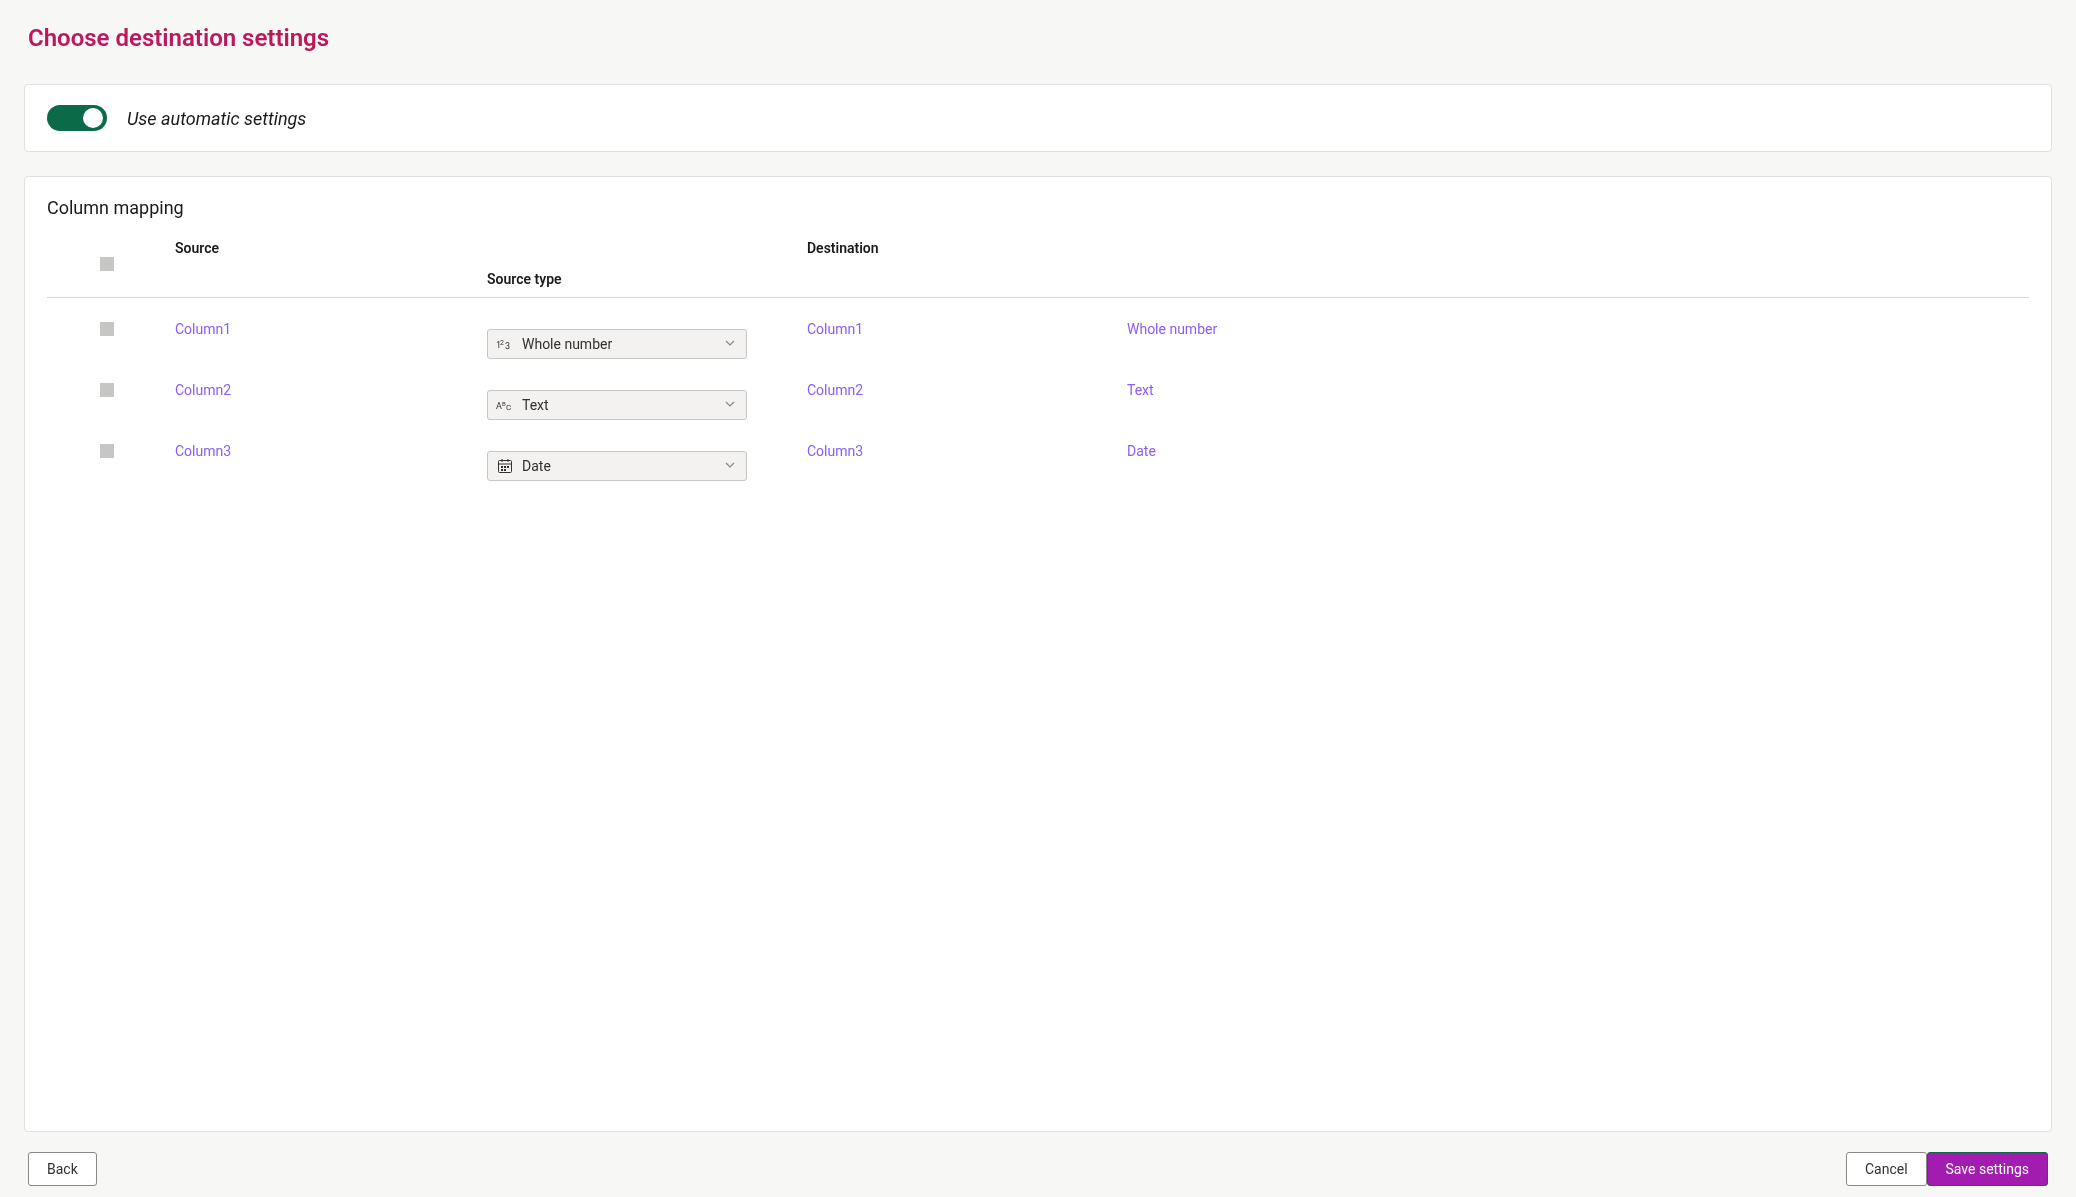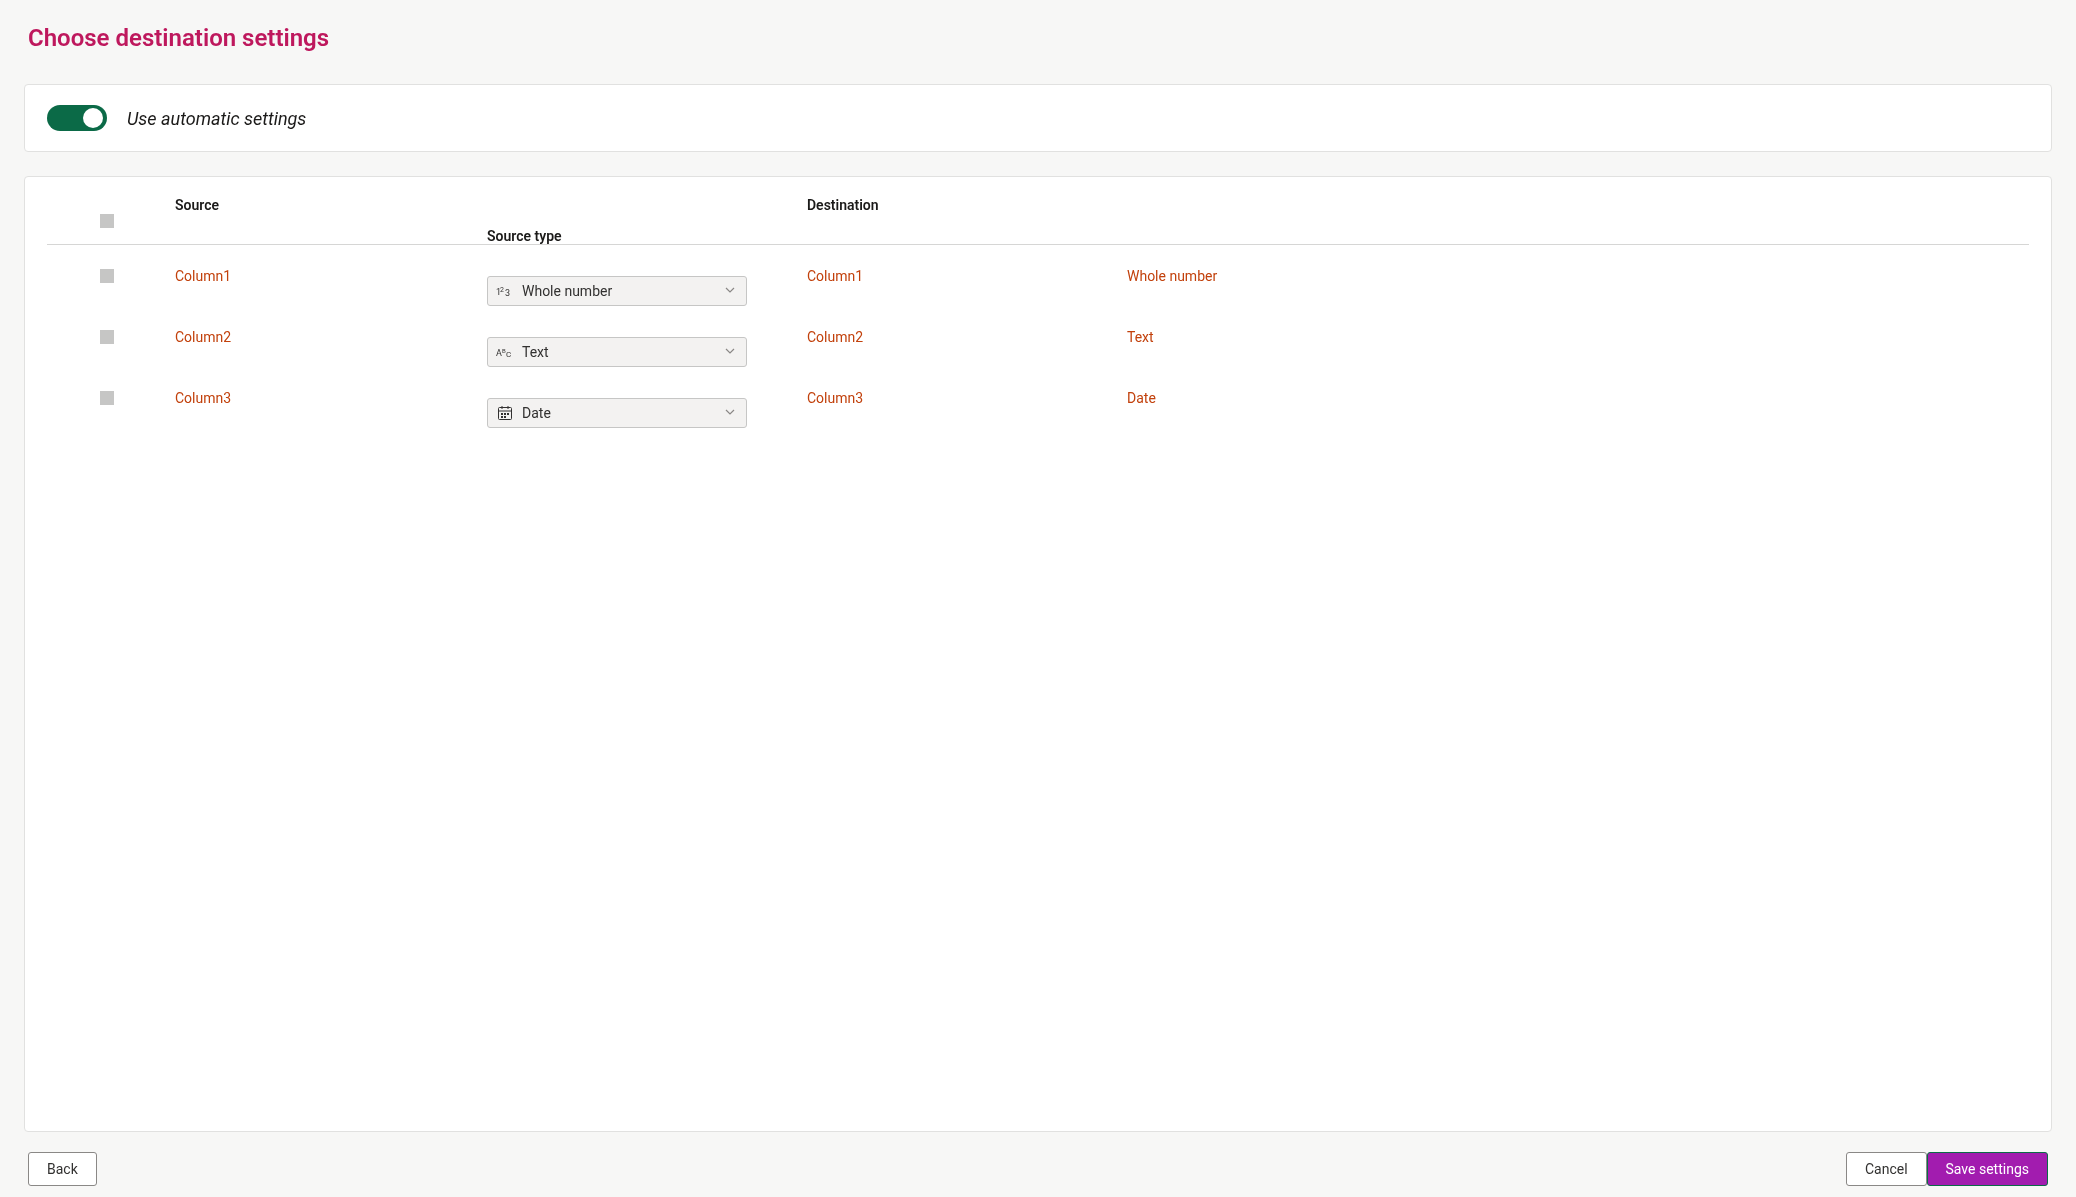"Column mapping" div.section-title { html: none -> <div>Column mapping</div> }
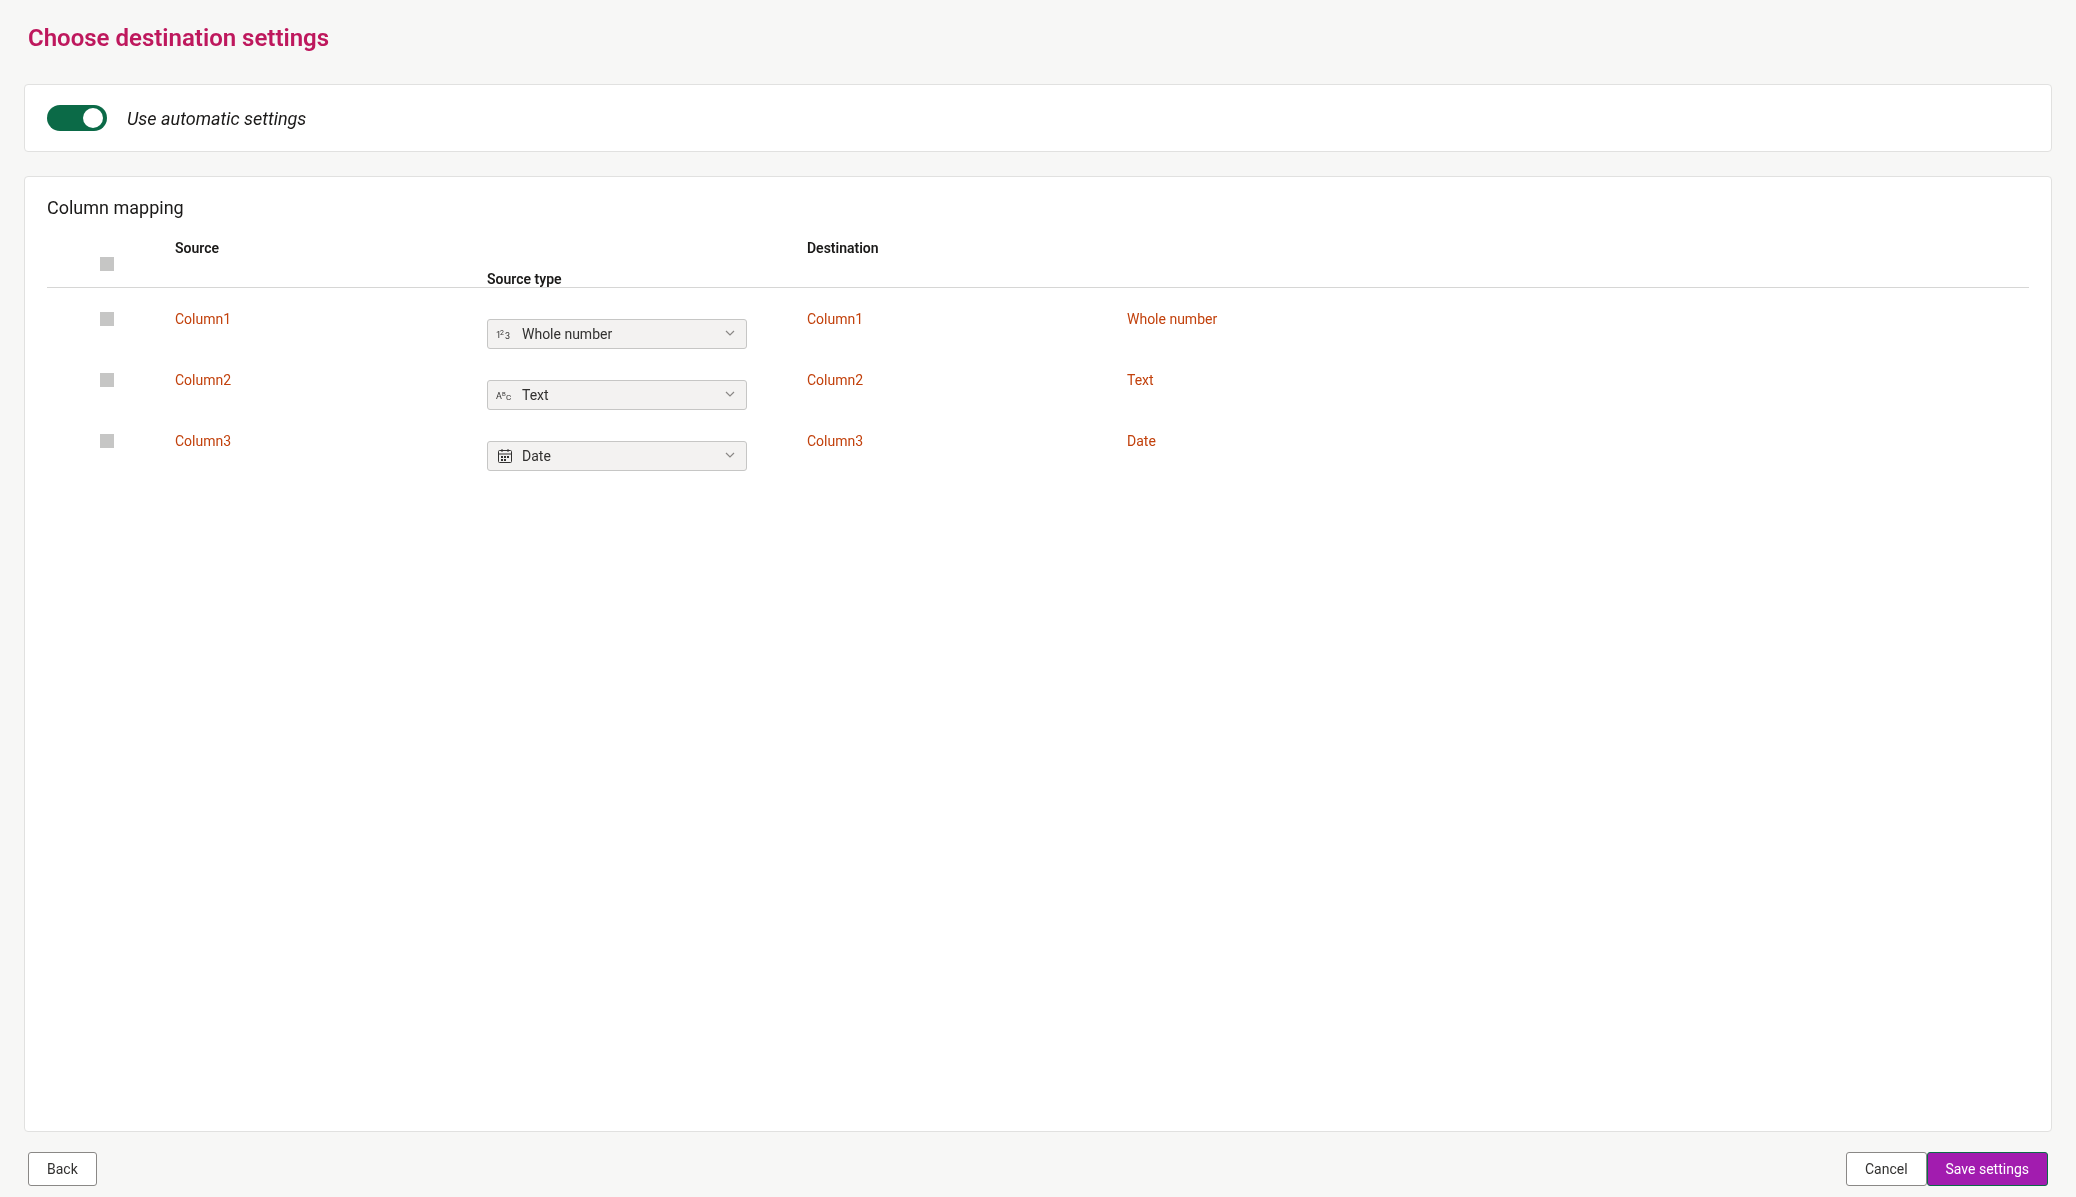"Source" .table-header { padding-bottom: none -> 10px }
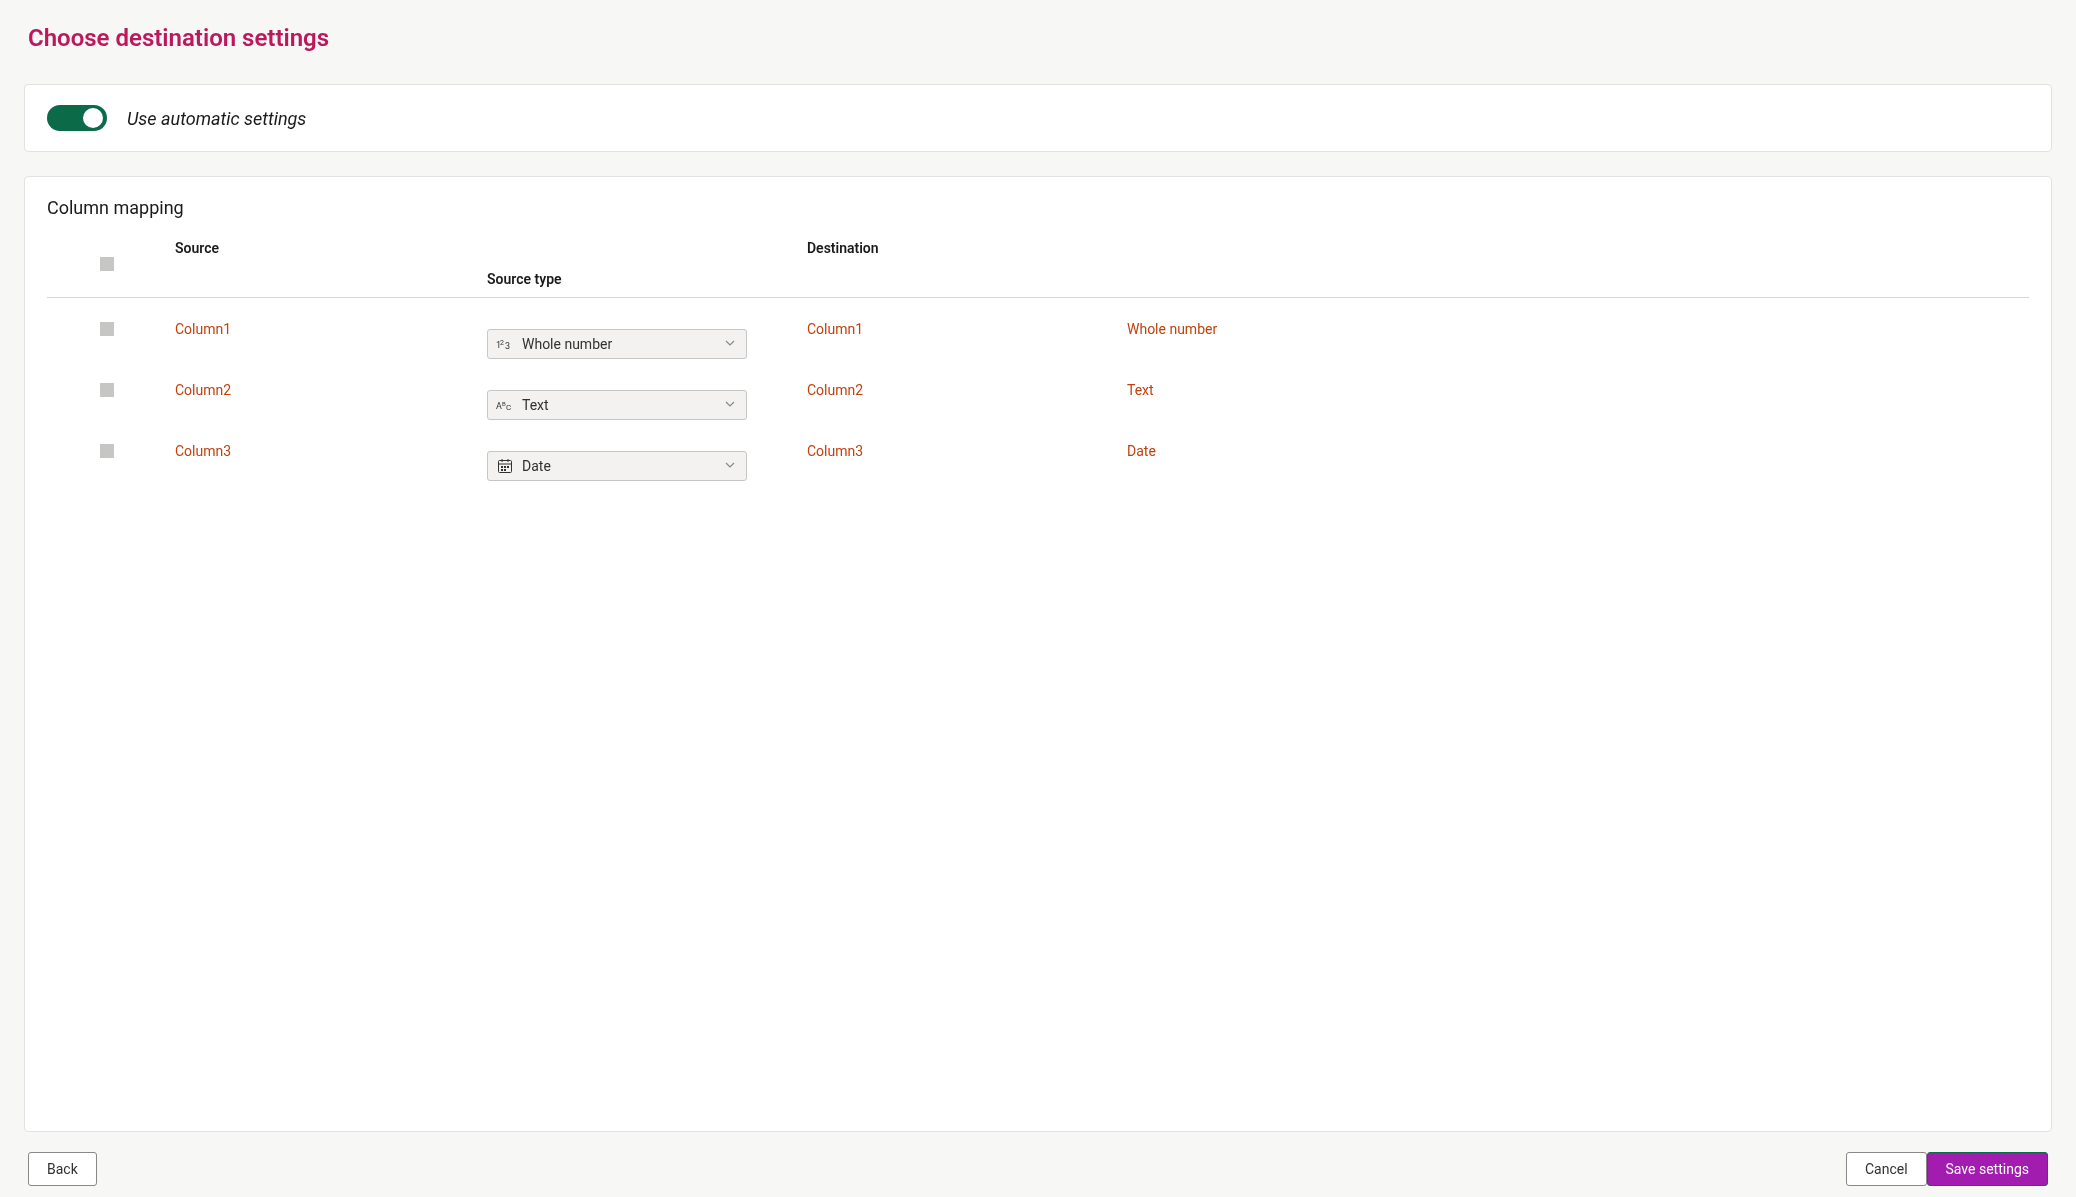"Column1" .cell-text { color: #c2410c -> #8b5cf6 }
